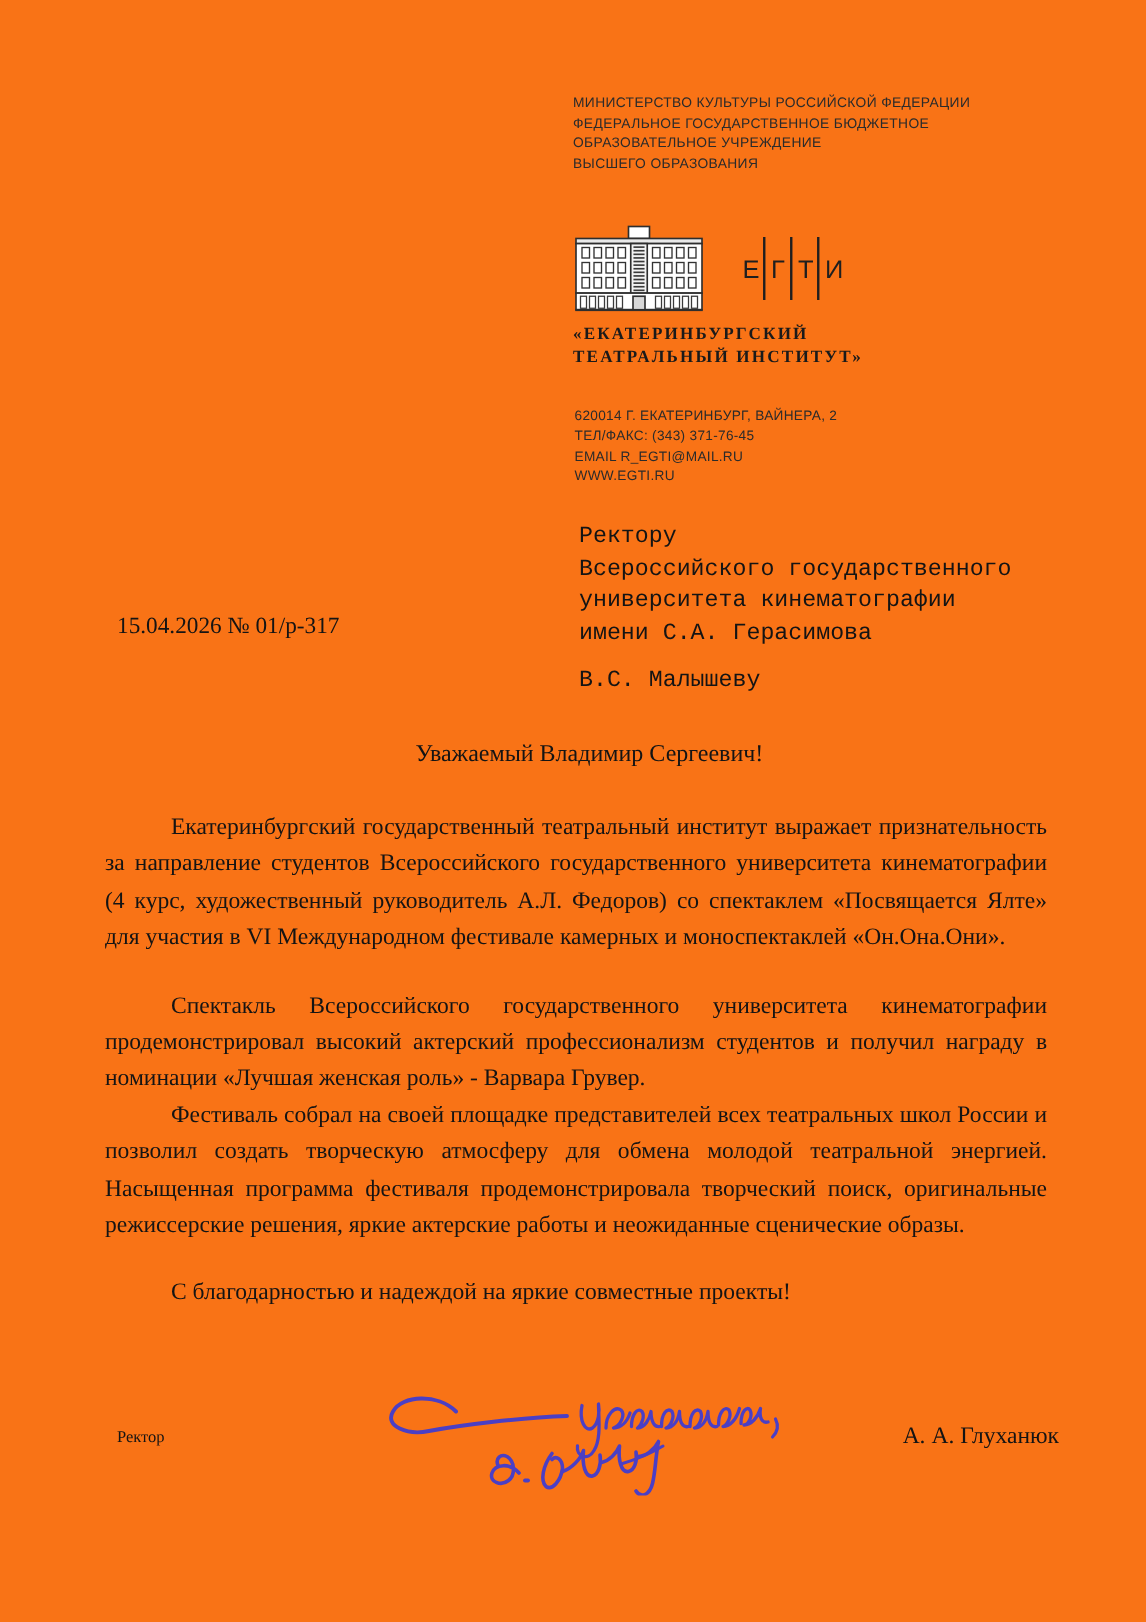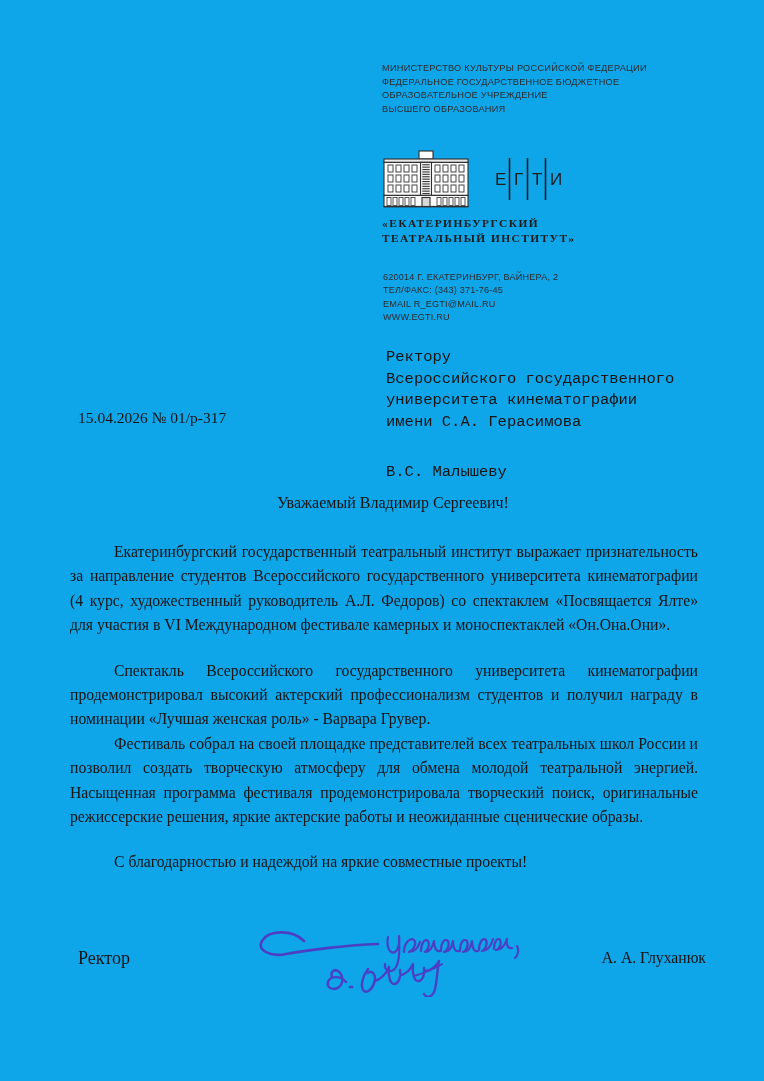"МИНИСТЕРСТВО КУЛЬТУРЫ РОССИЙСКОЙ" .page { background: #0ea5e9 -> #f97316 }
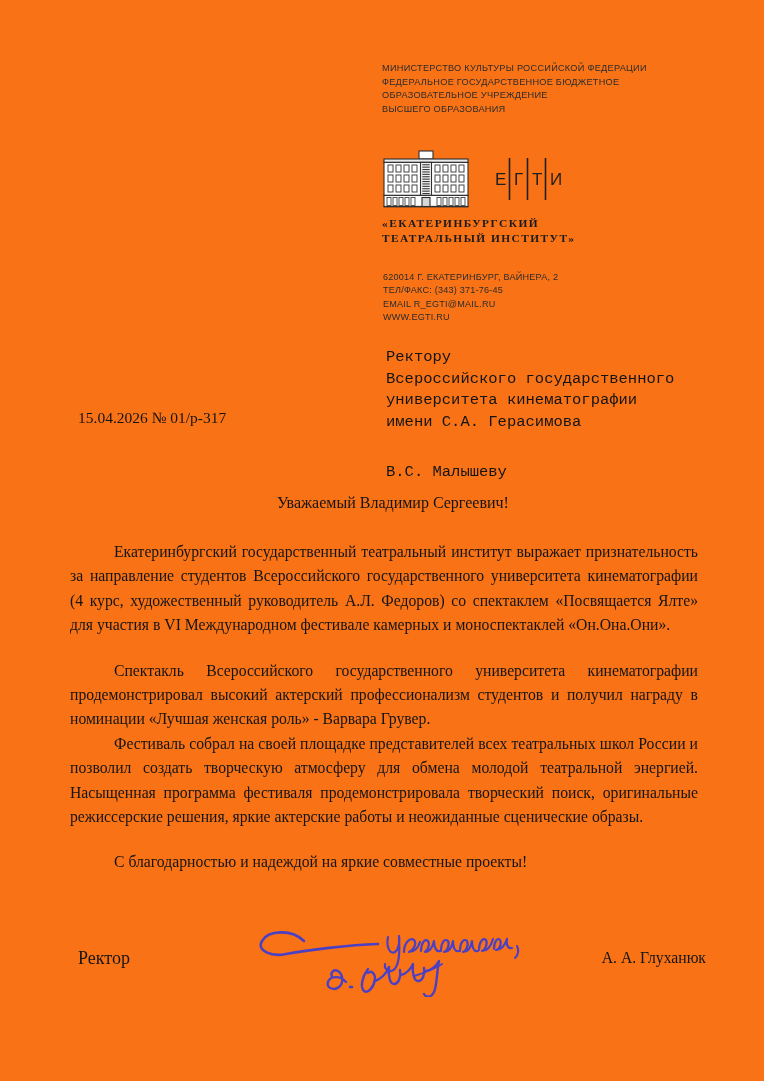"В.С. Малышеву" .addressee .person { margin-top: 29px -> 10px }
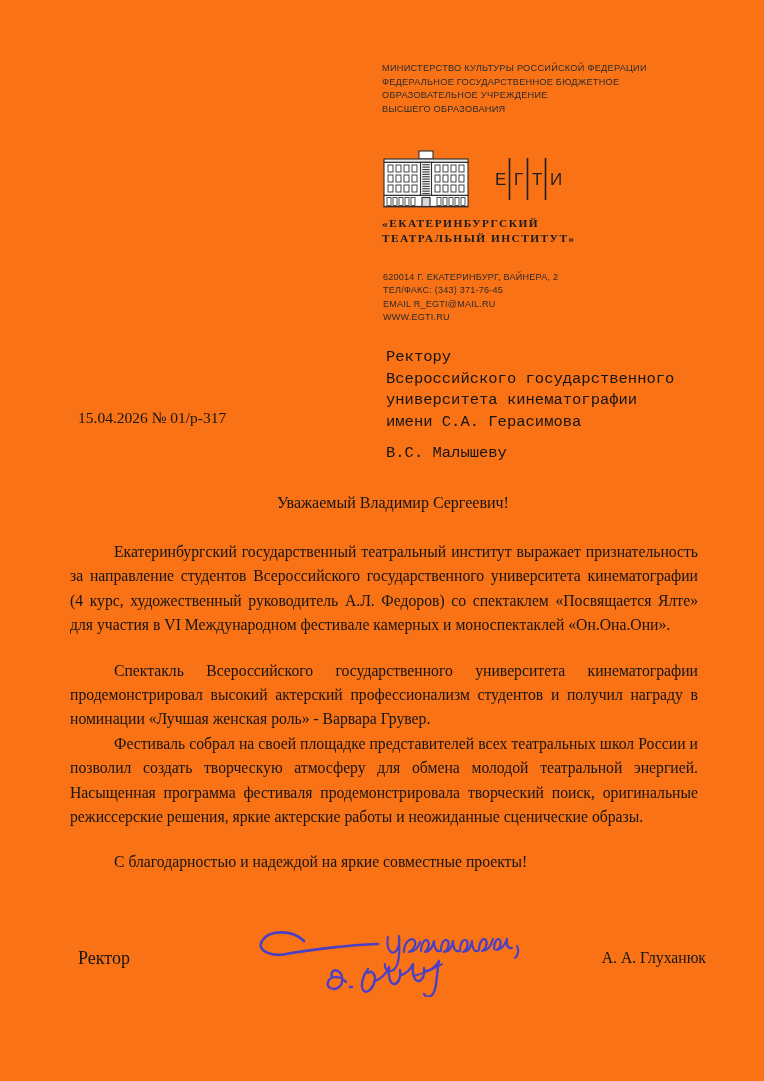"Ректор" .sign-title { font-size: 18px -> 11px }
